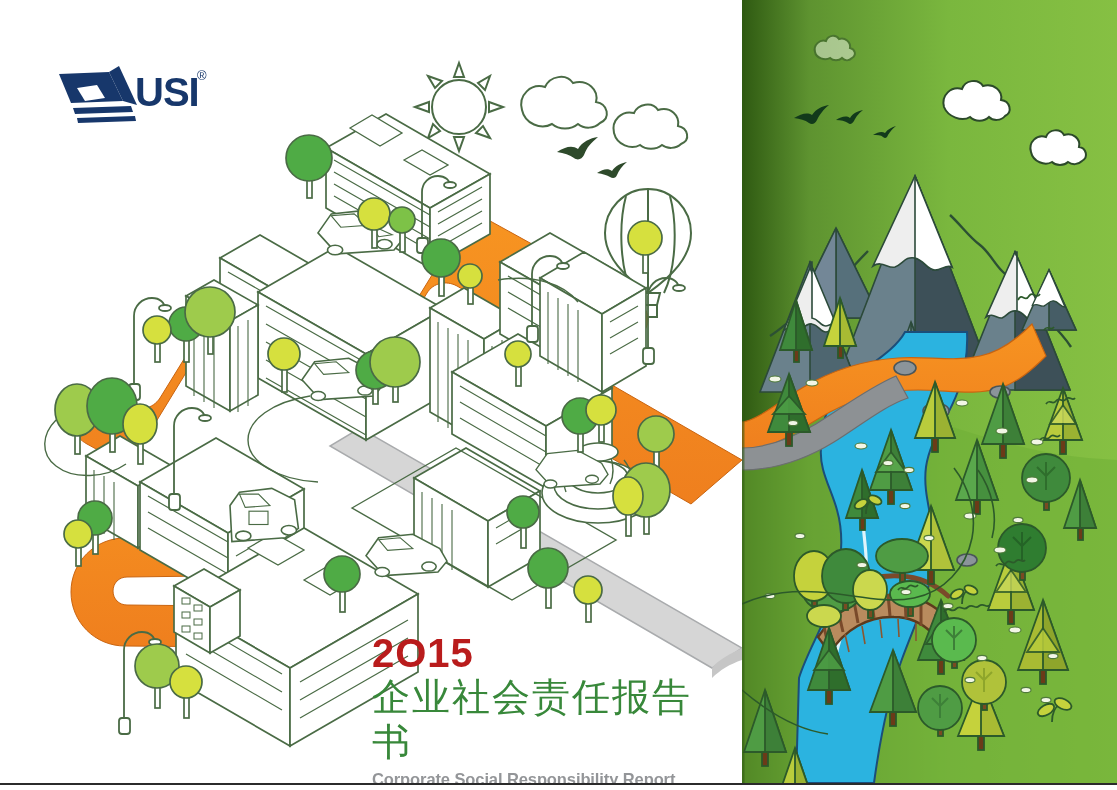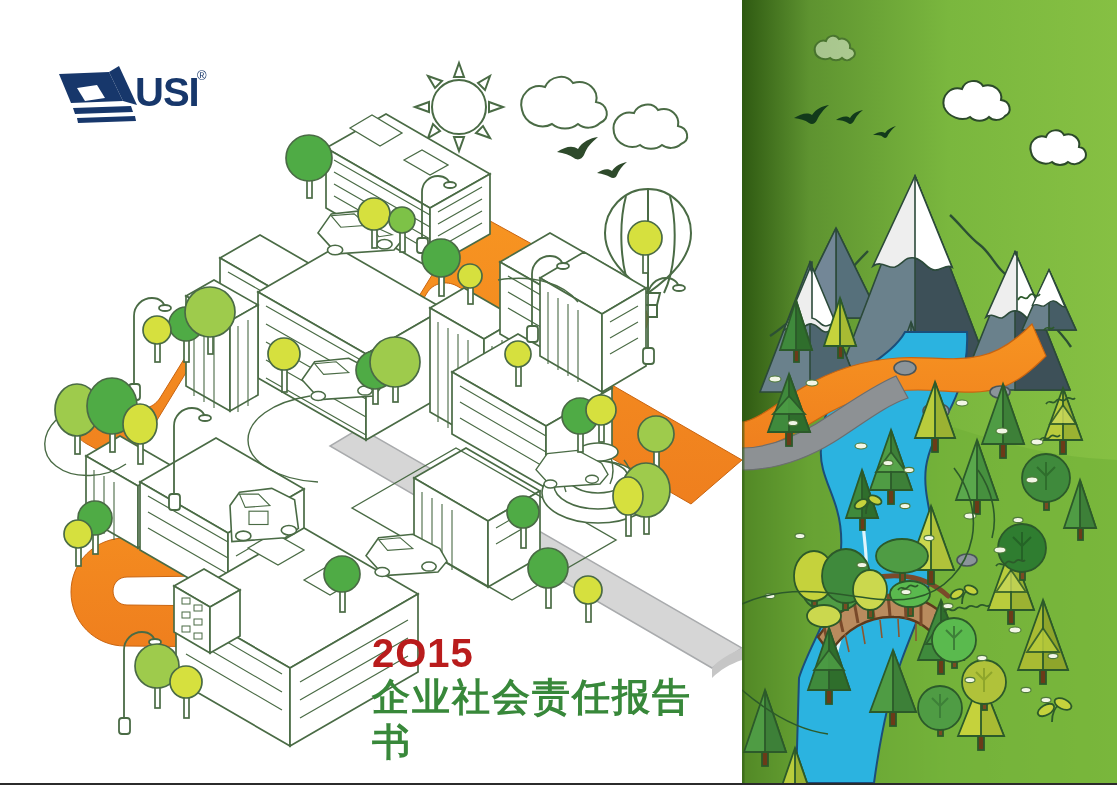"企业社会责任报告书" .t-cn { font-weight: bold -> normal }
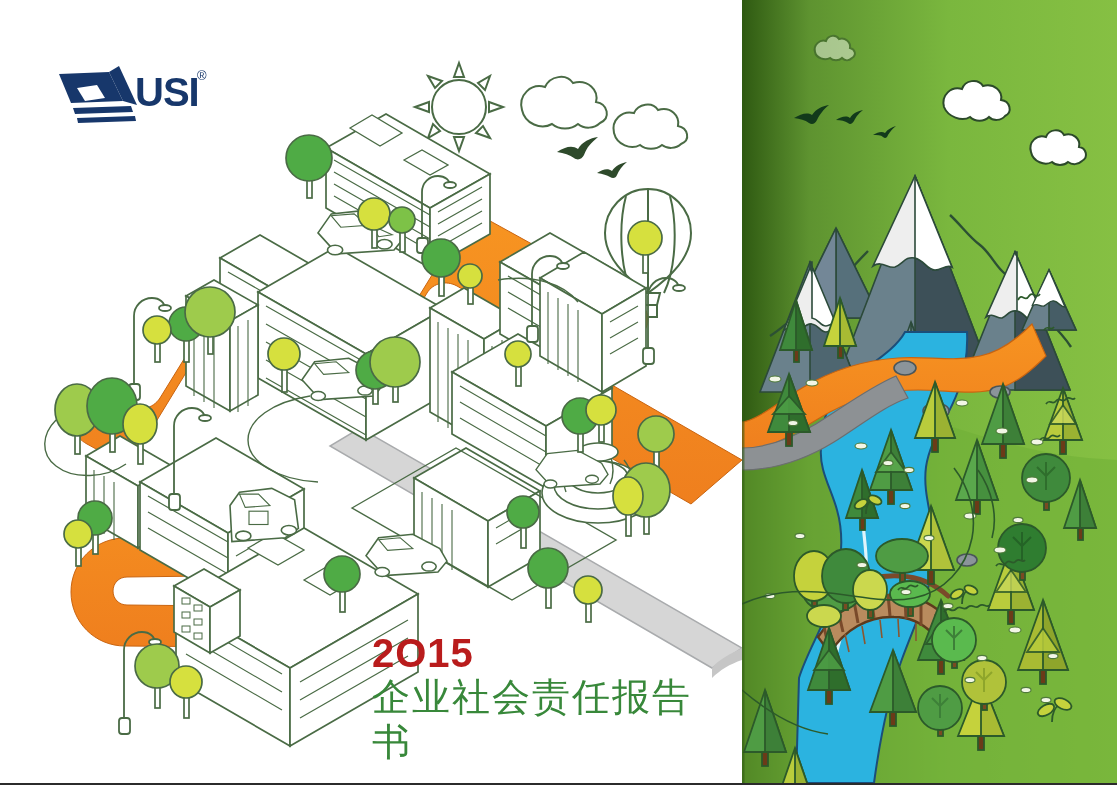"Corporate Social Responsibility Report" div.t-en { html: none -> <div>Corporate Social Responsibility Report</div> }
